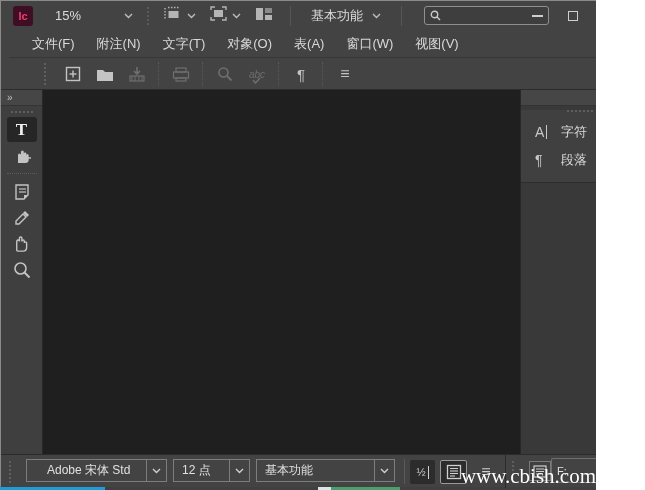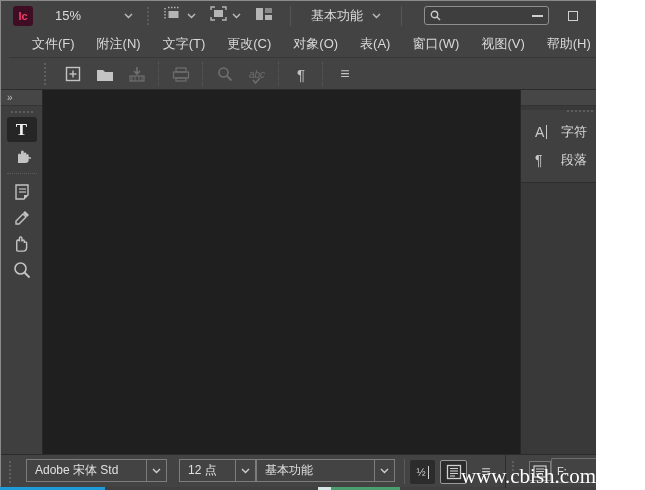"更改(C)" span.menu-item { html: <span>更改(C)</span> -> none }
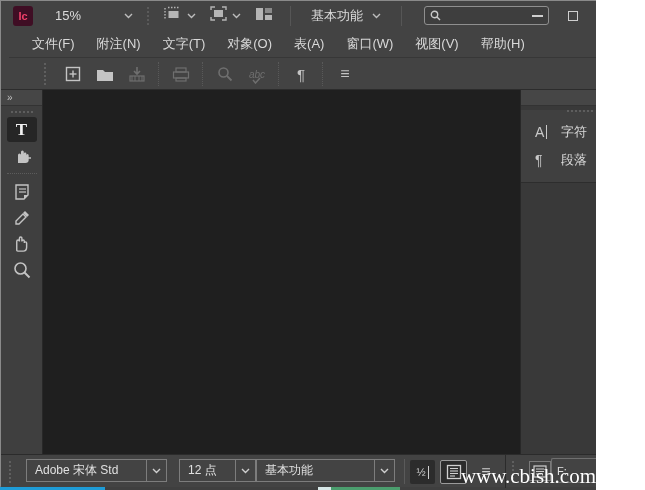"帮助(H)" span.menu-item { html: <span>帮助(H)</span> -> none }
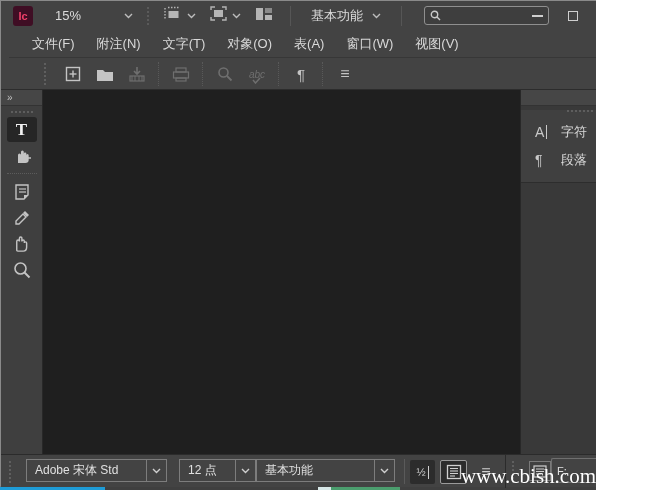"Adobe 宋体 Std" #font-select { padding-left: none -> 12px }
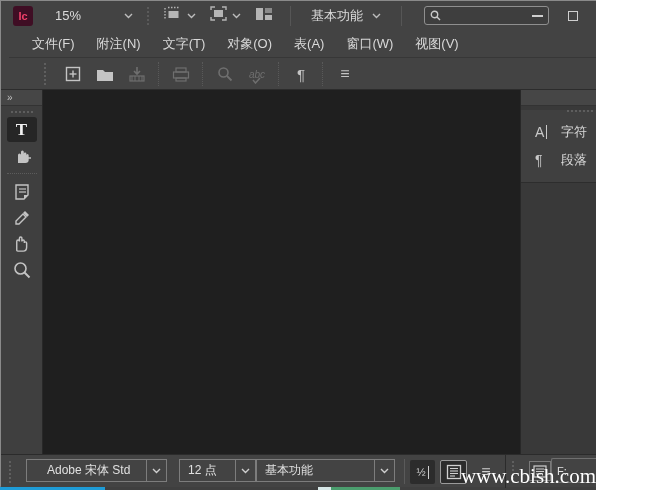"12 点" #size-select { margin-left: 6px -> none }
